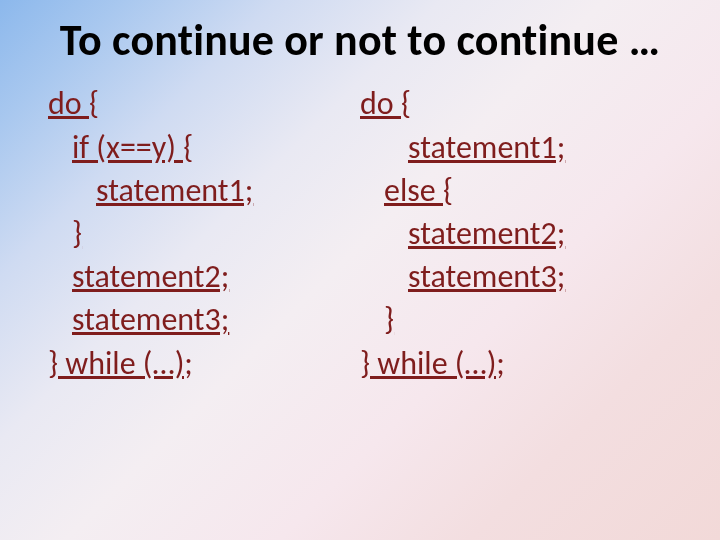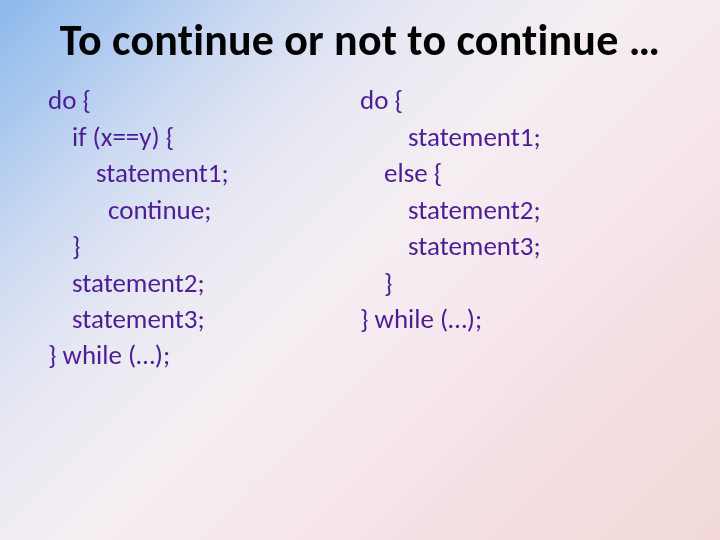"do {" .col { color: #4c1d95 -> #7f1d1d; font-size: 27px -> 32px; text-decoration: none -> underline }
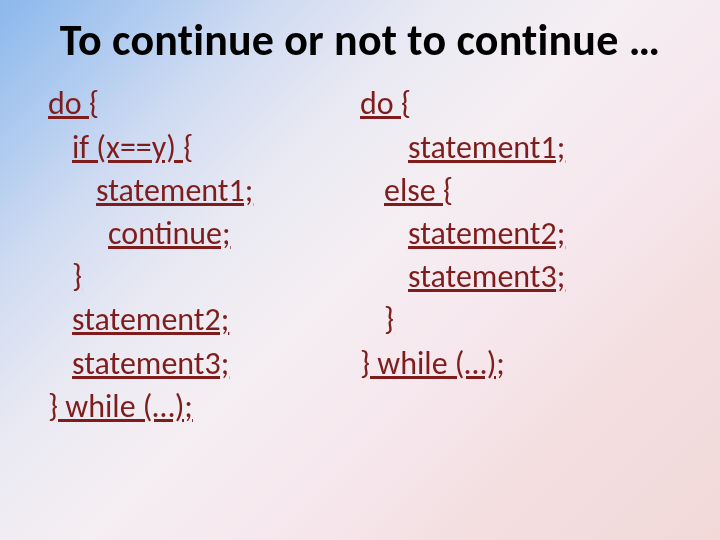"continue;" div.line { html: <div>continue;</div> -> none }
